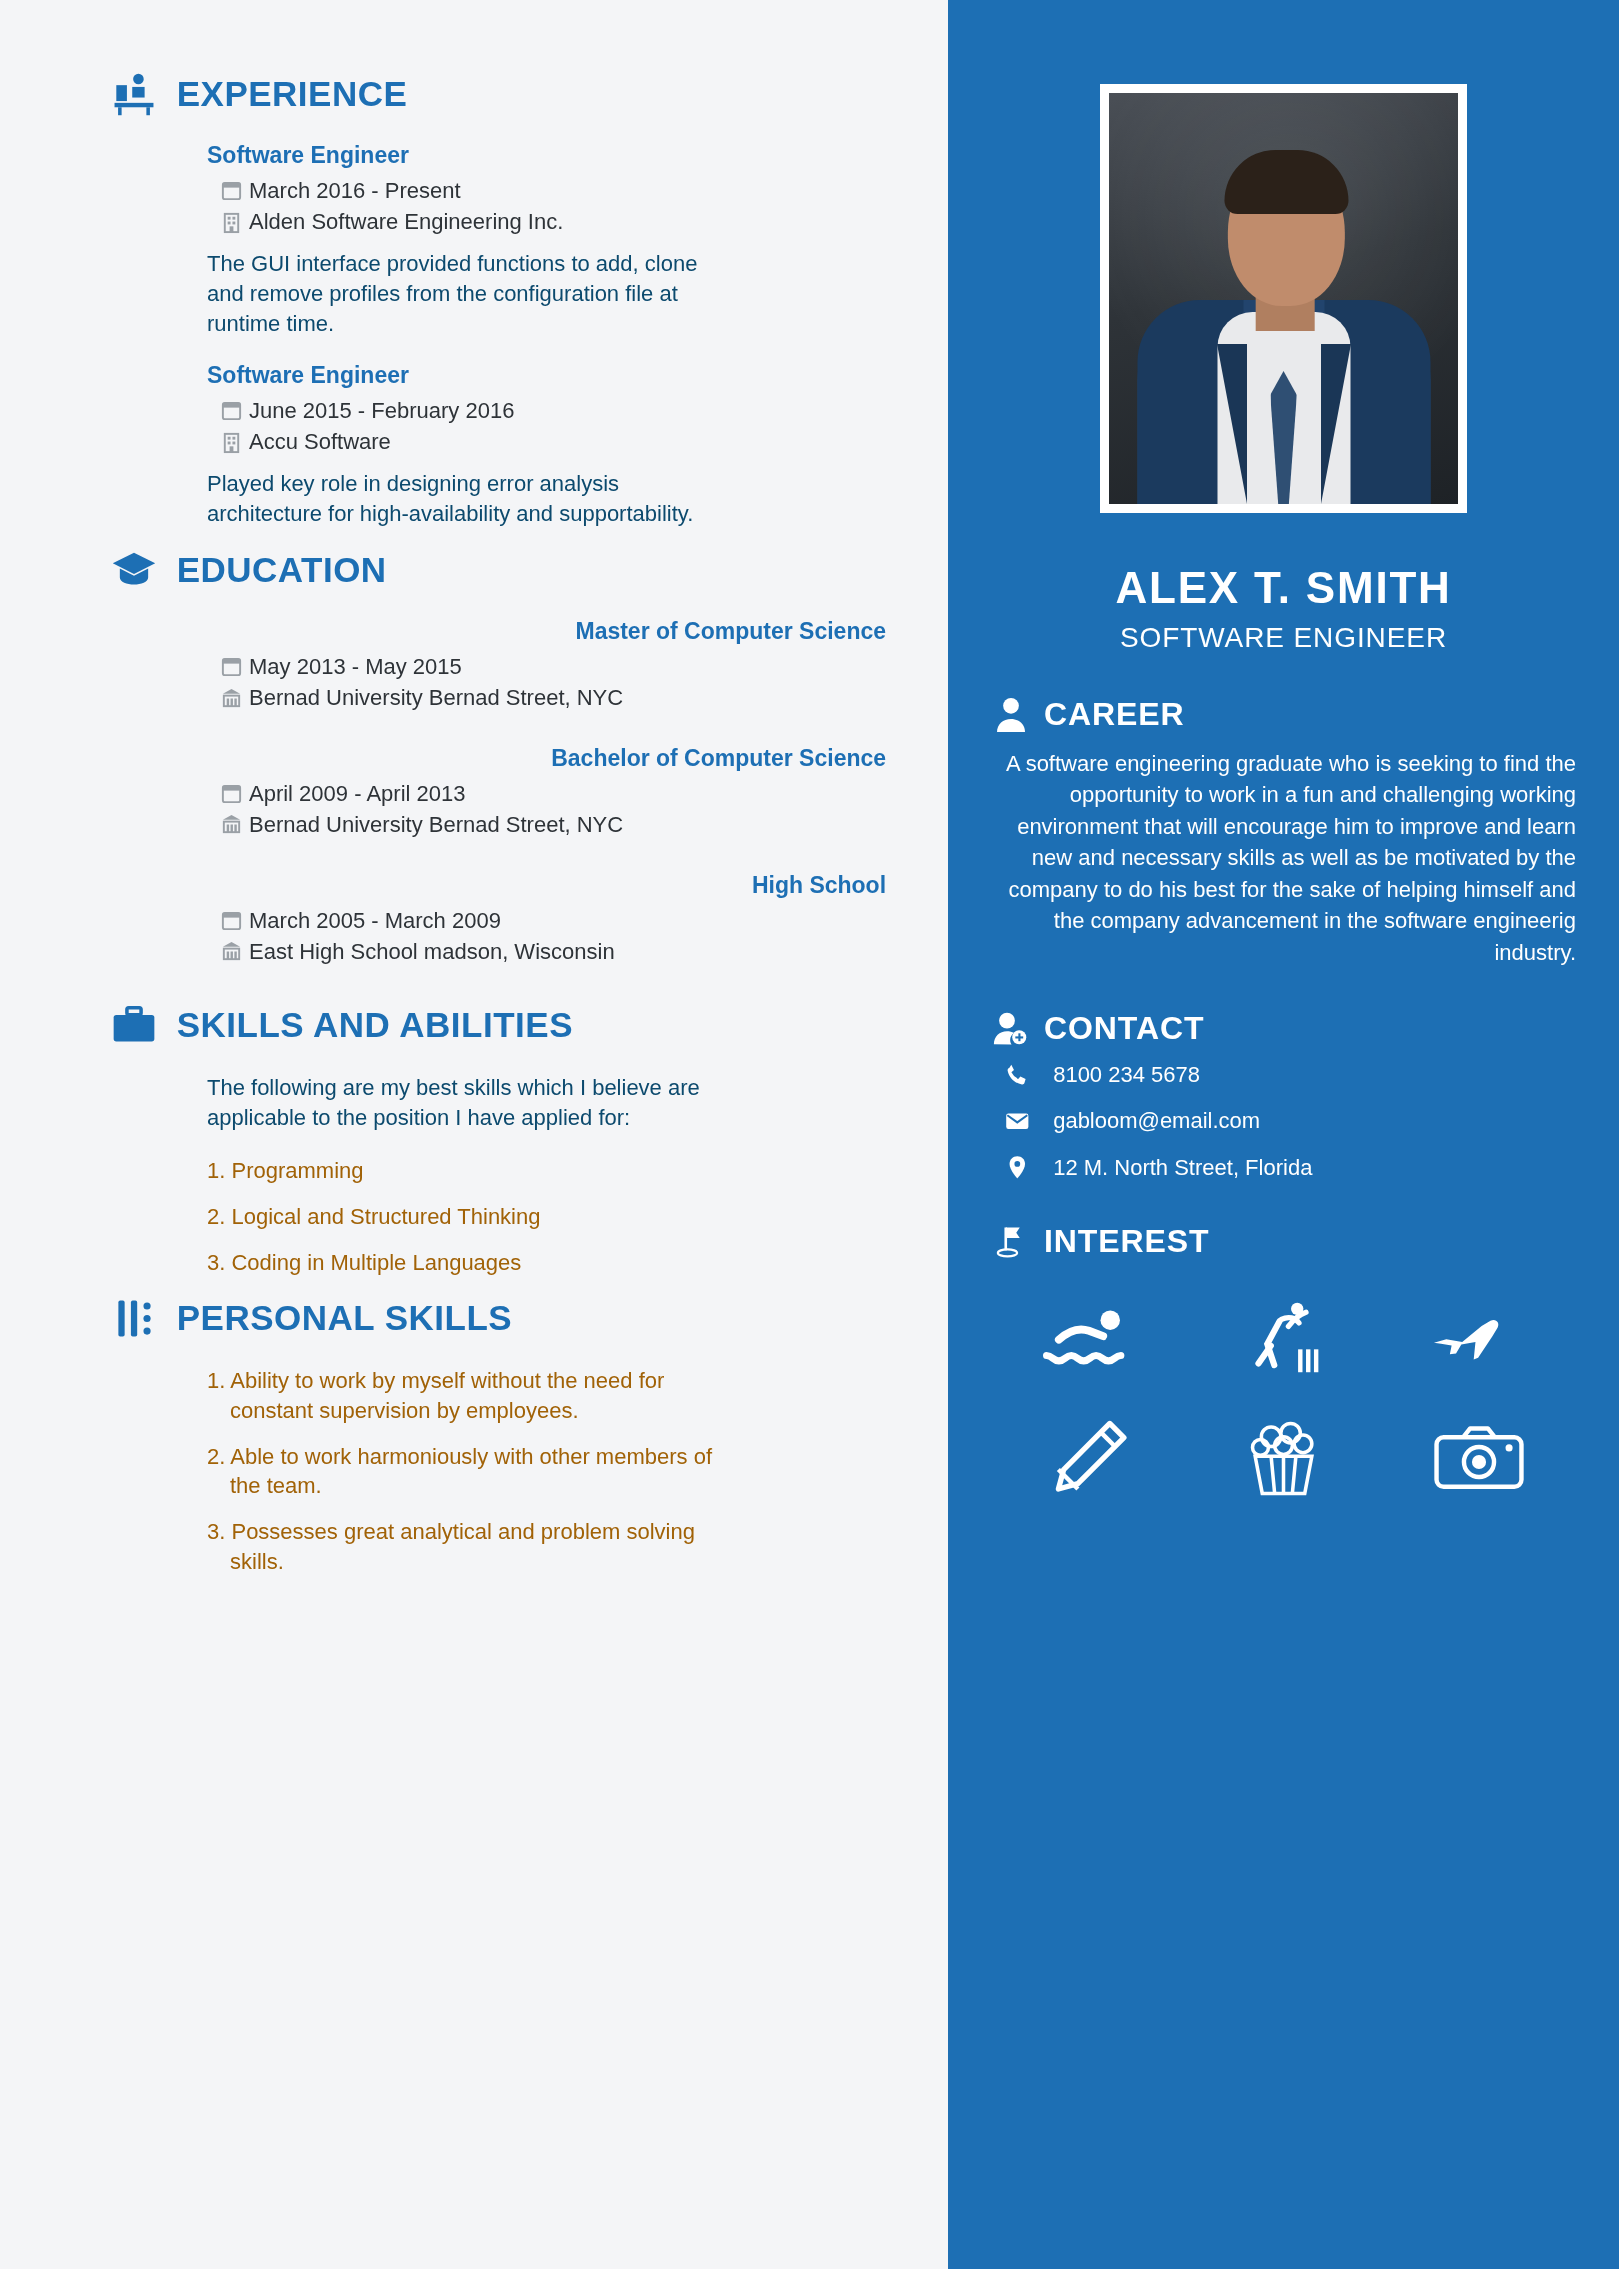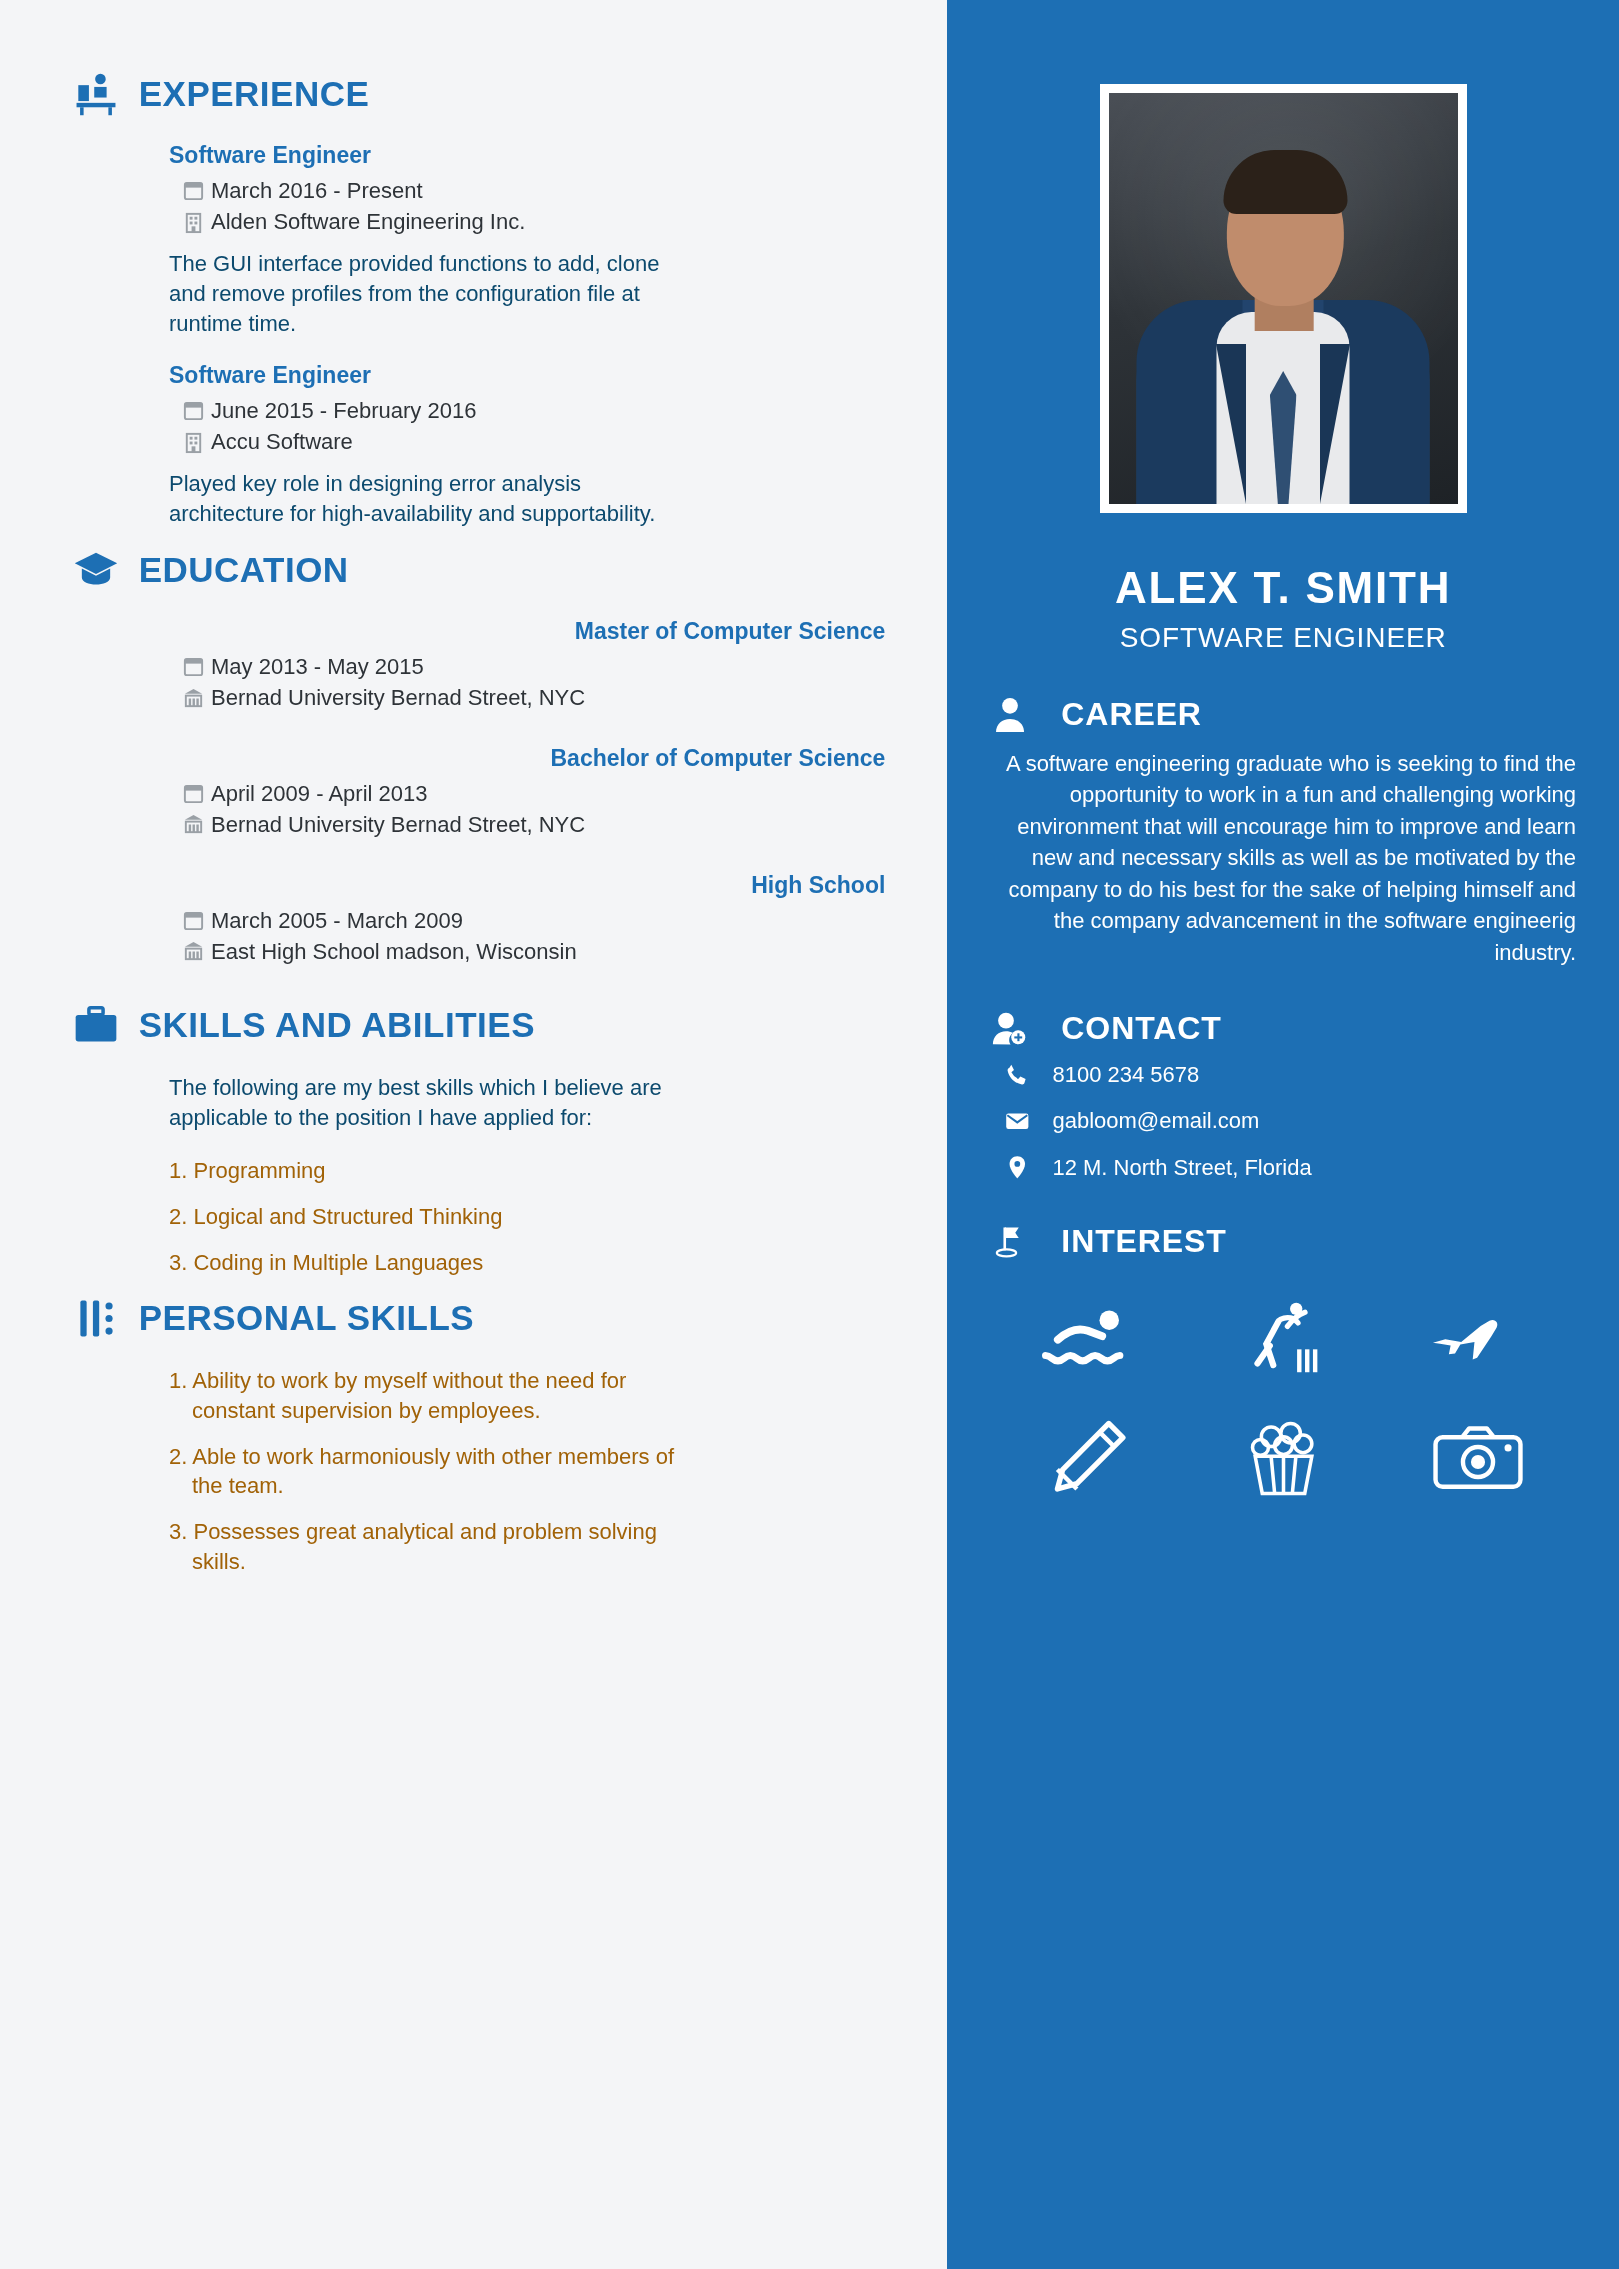"EXPERIENCE" .left { padding: 69px 62px 35px 71px -> 69px 62px 35px 109px }
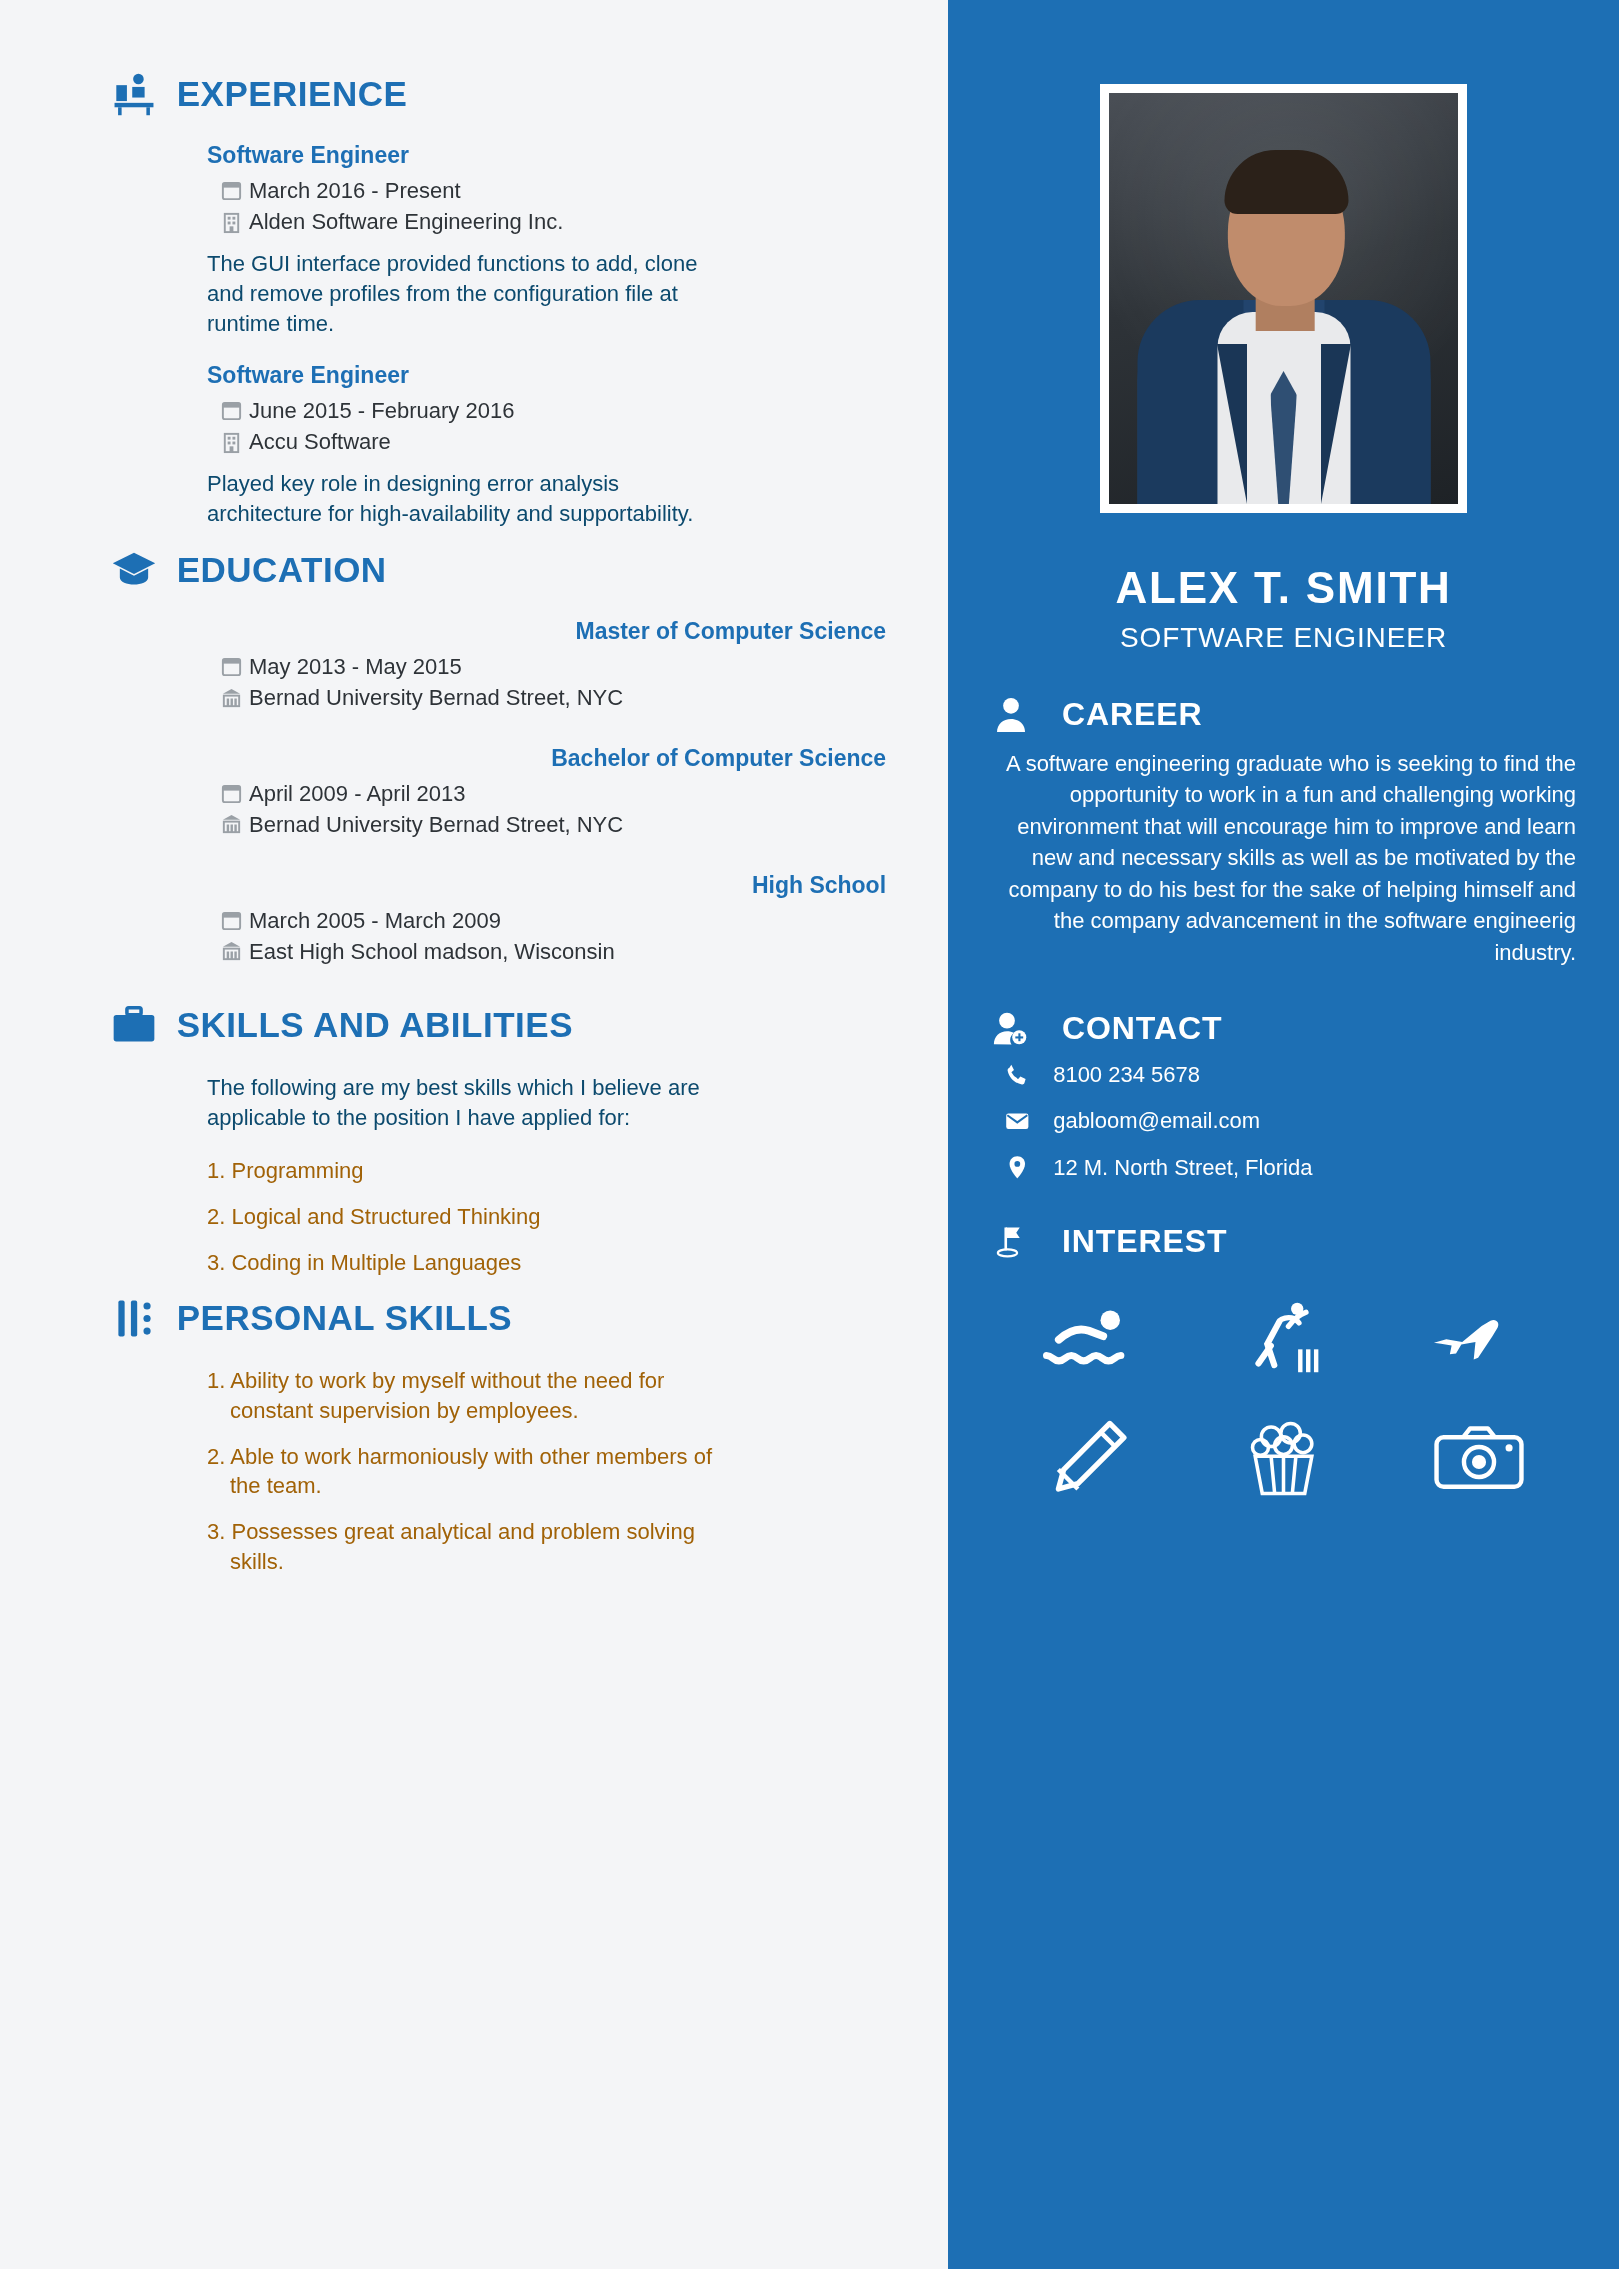"CAREER" .r-head { gap: 32px -> 14px }
